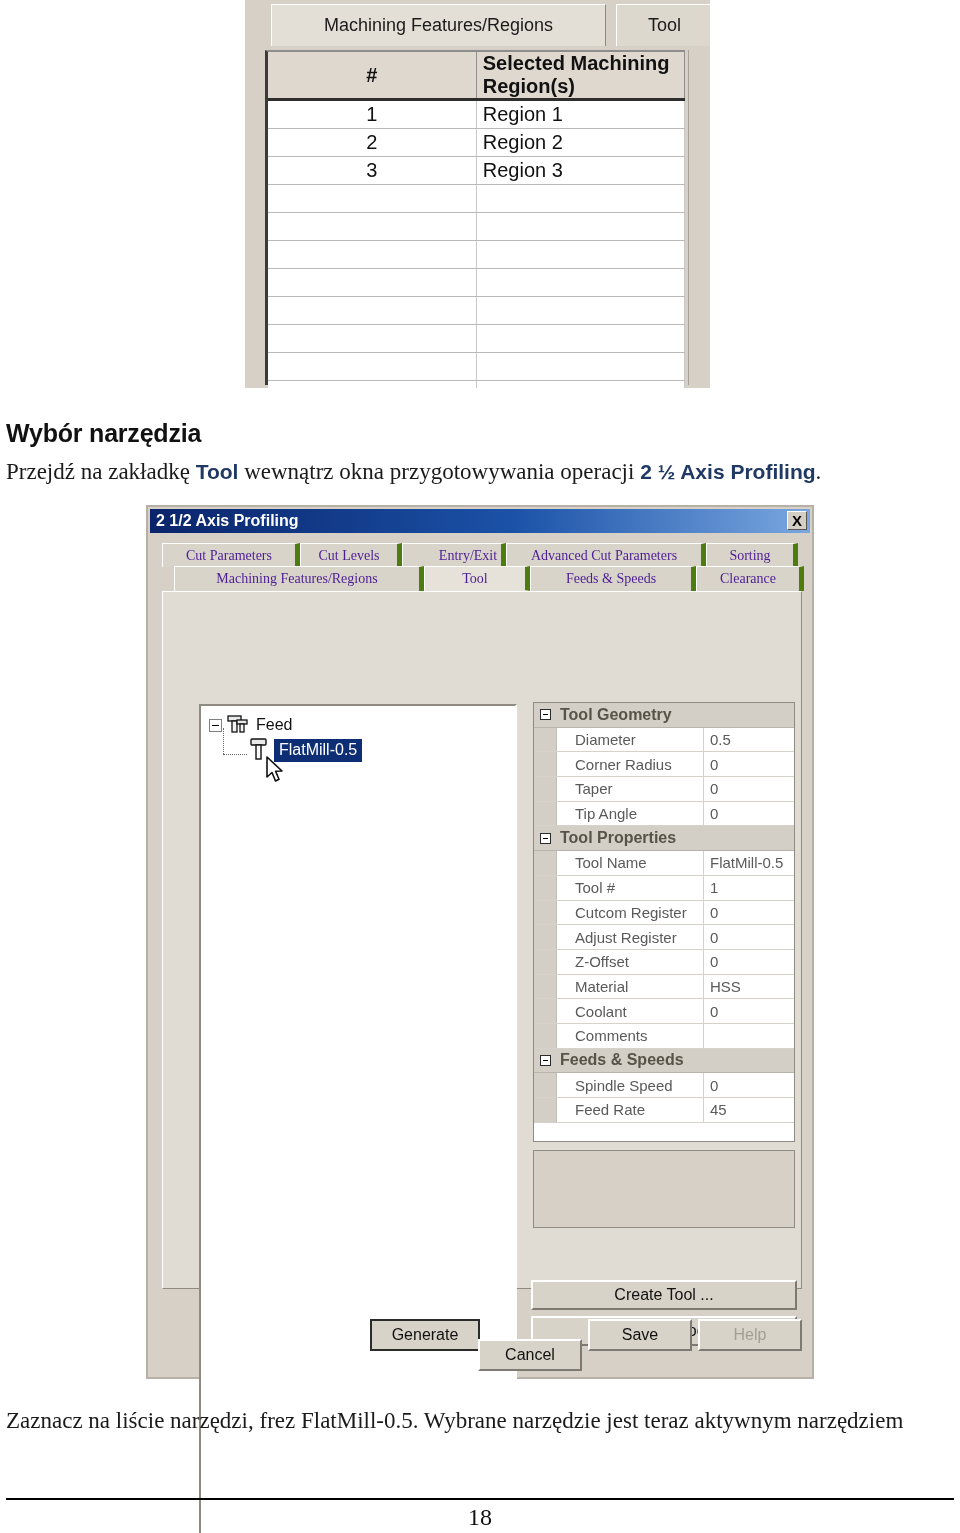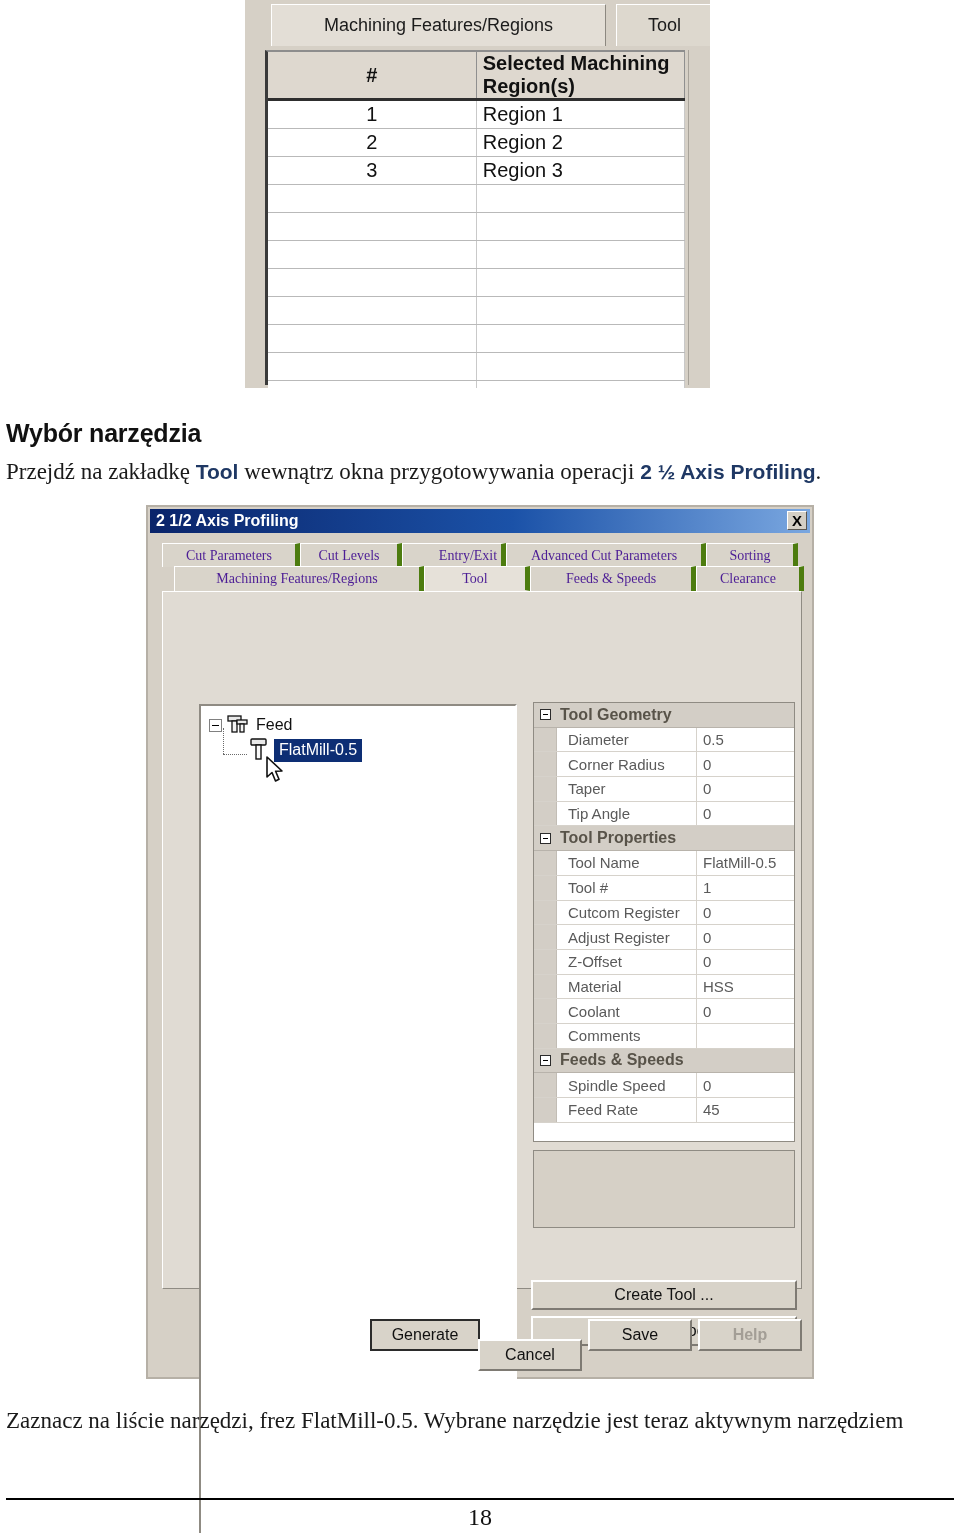"Diameter" .prow .pname { padding-left: 11px -> 18px }
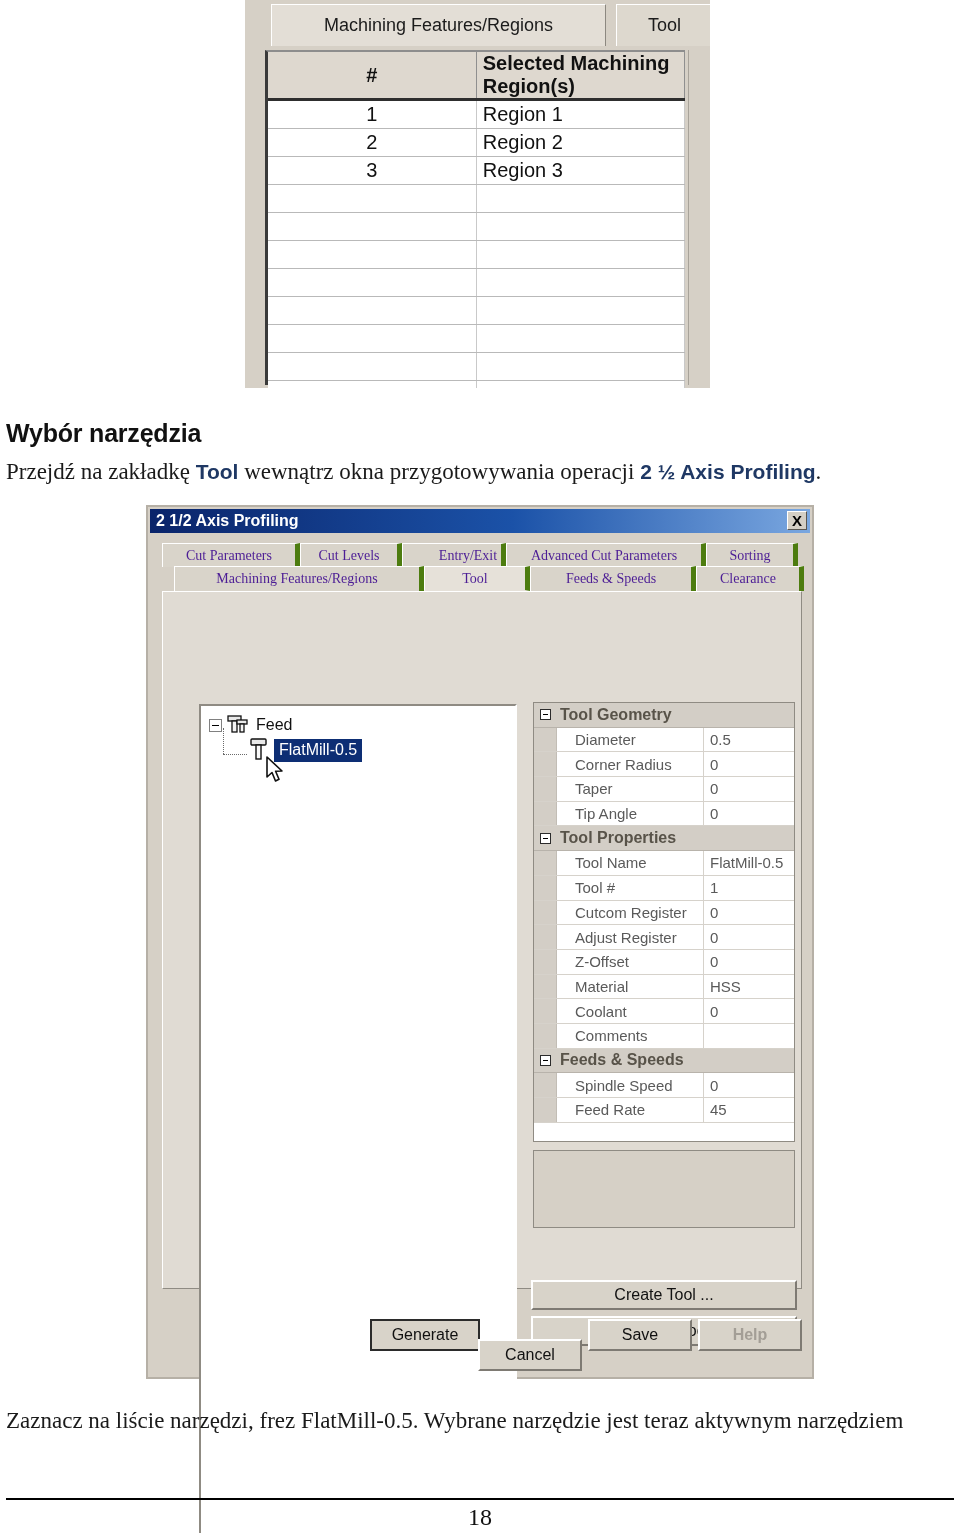"Help" #btn-help { font-weight: bold -> none }
